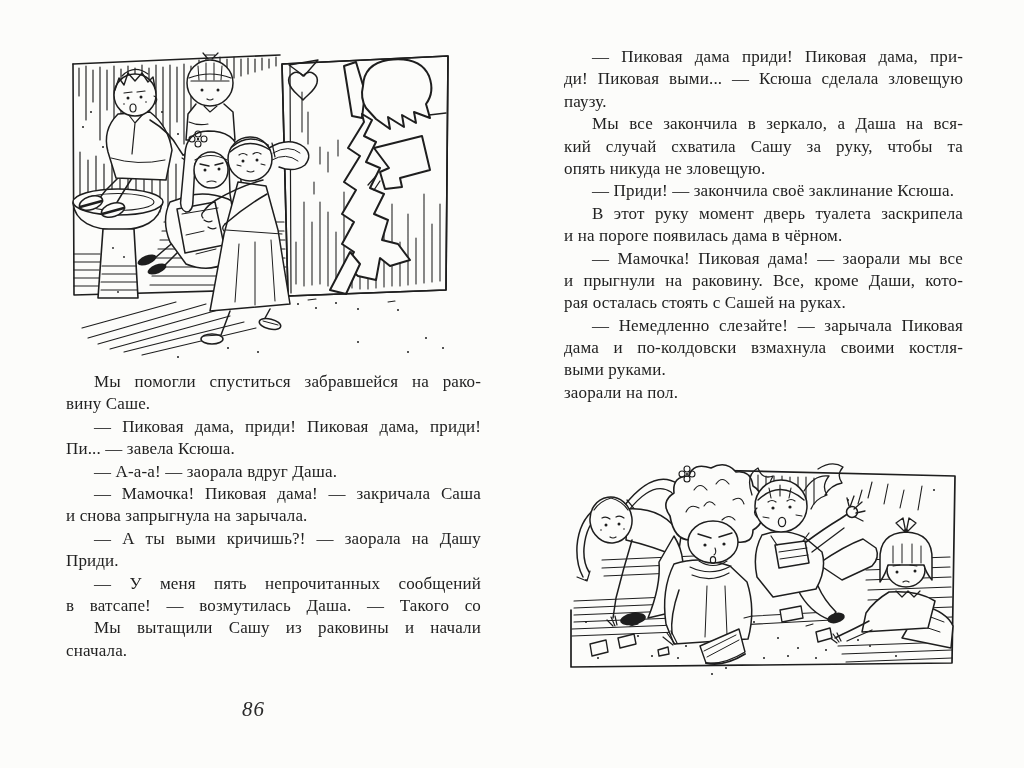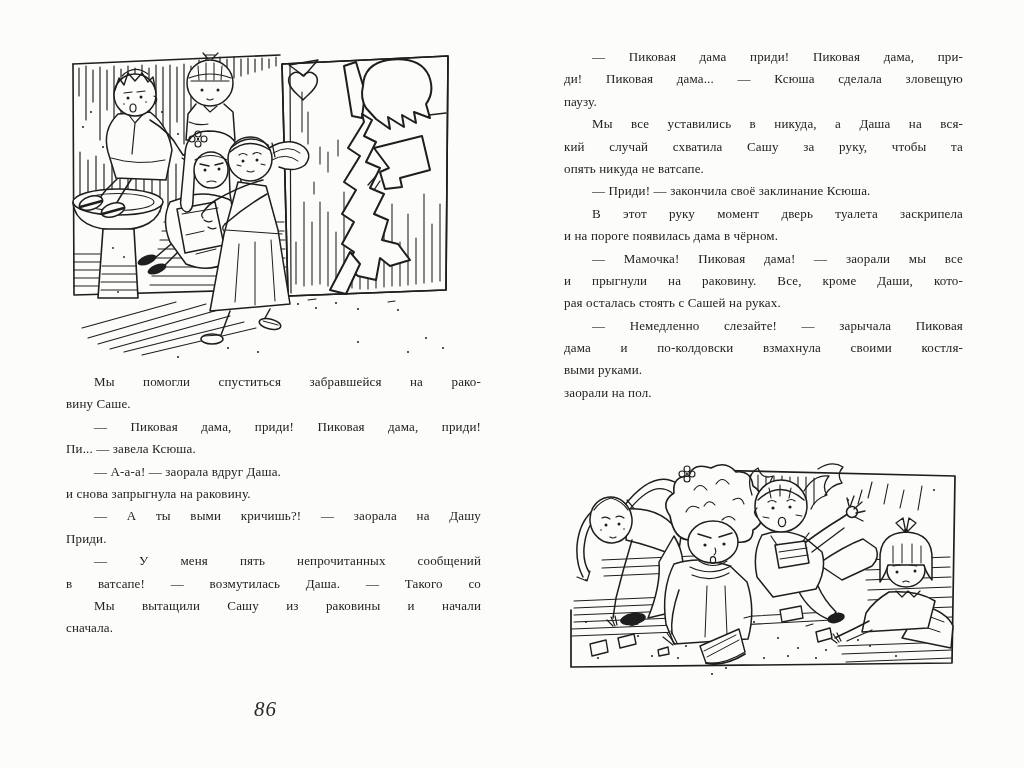"— Пиковая дама приди! Пиковая" .textcol { font-size: 13px -> 17px }
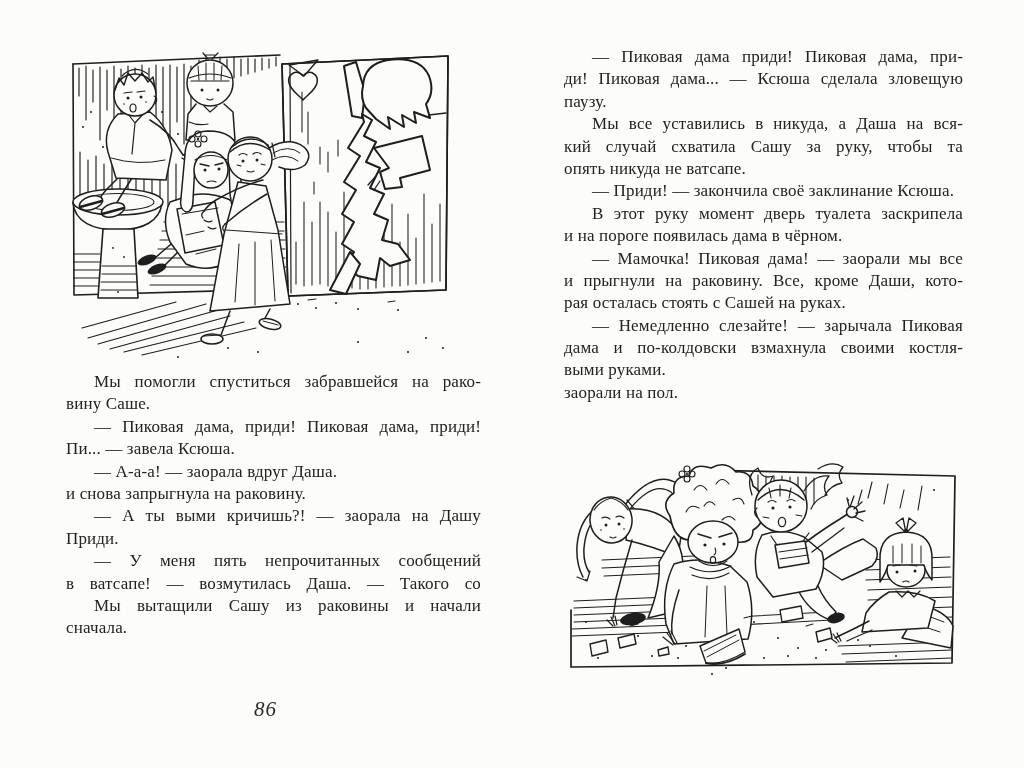"ди! Пиковая дама... — Ксюша" div.line { text: дама -> выми }
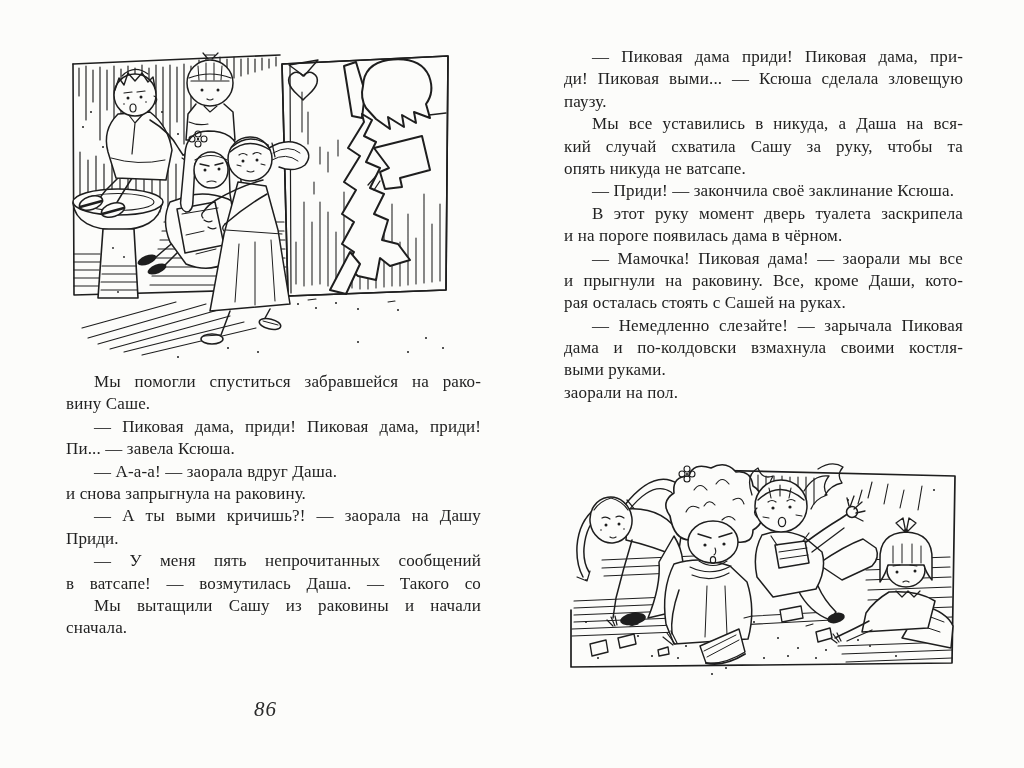"Мы все уставились в никуда," div.line { text: уставились в никуда -> закончила в зеркало }
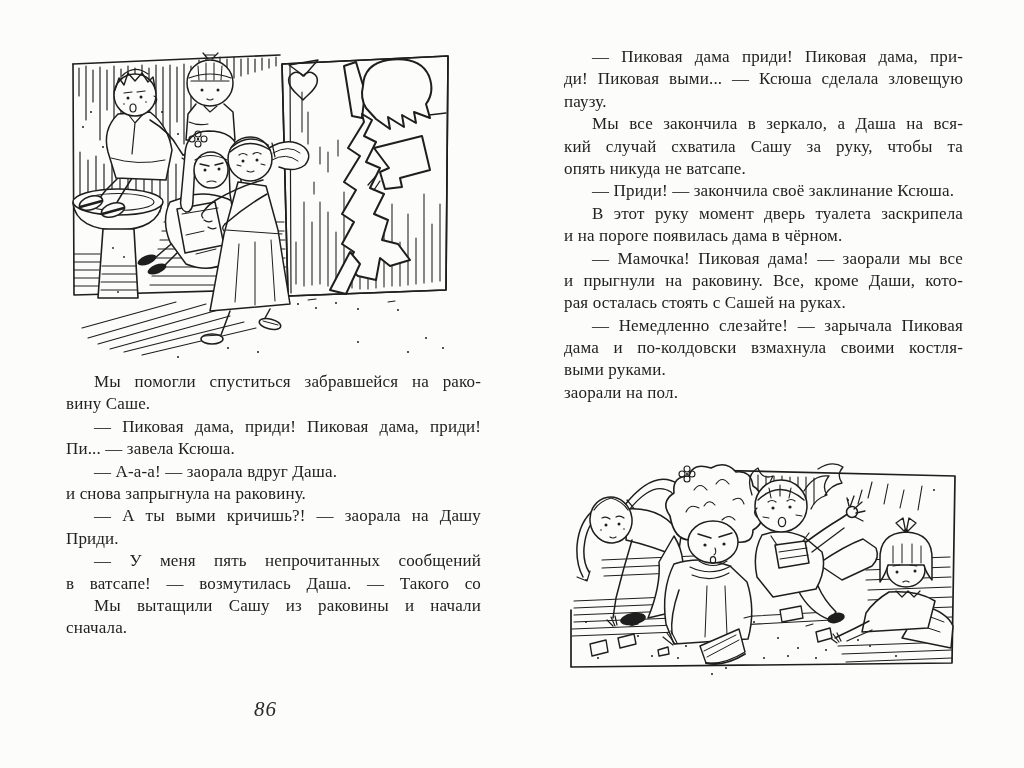"опять никуда не ватсапе." div.line { text: ватсапе -> зловещую }
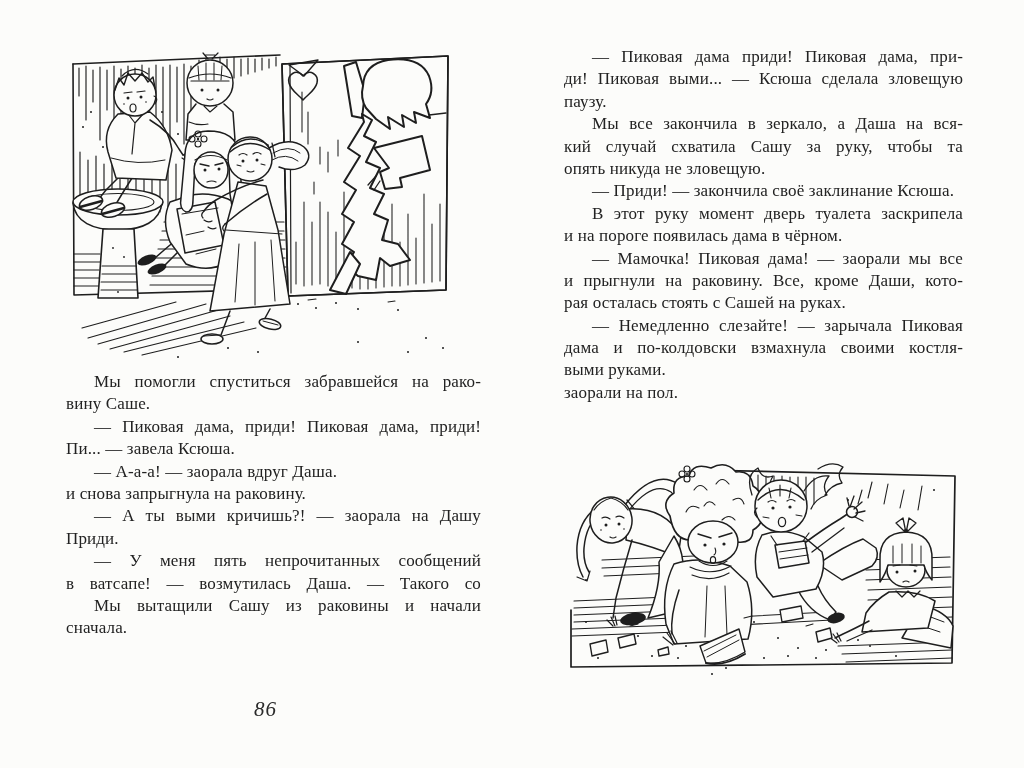"— Мамочка! Пиковая дама! — закричала" div.line { html: none -> <div>— Мамочка! Пиковая дама! — закричала Саша</div> }
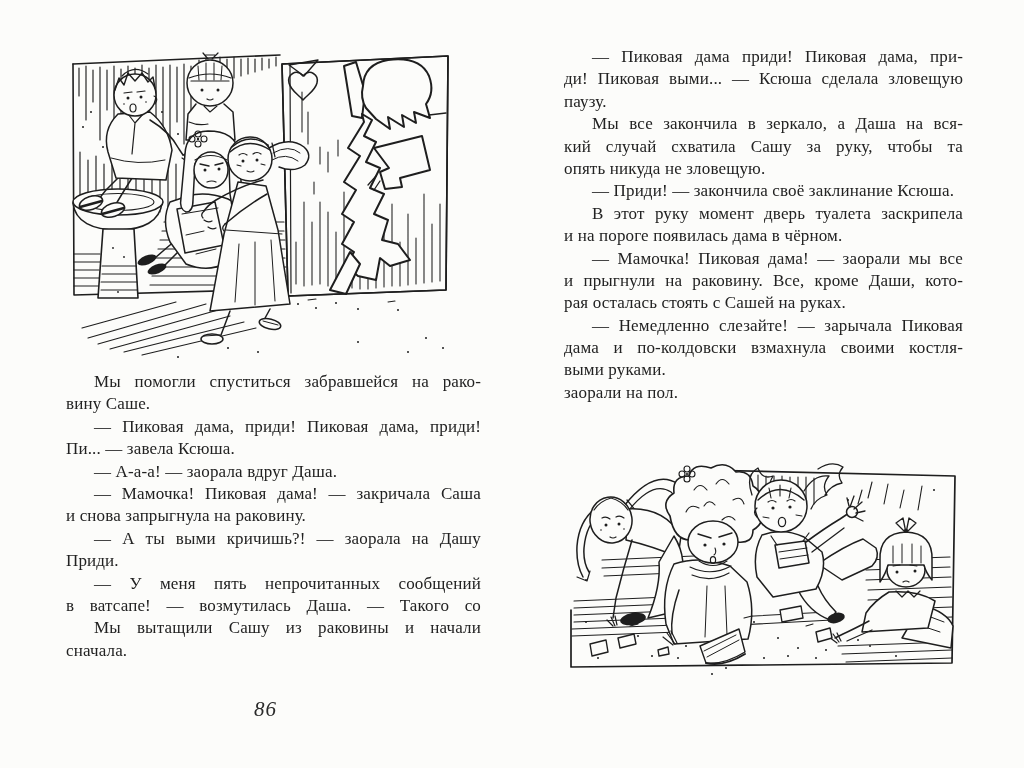"и снова запрыгнула на раковину." div.line { text: раковину -> зарычала }
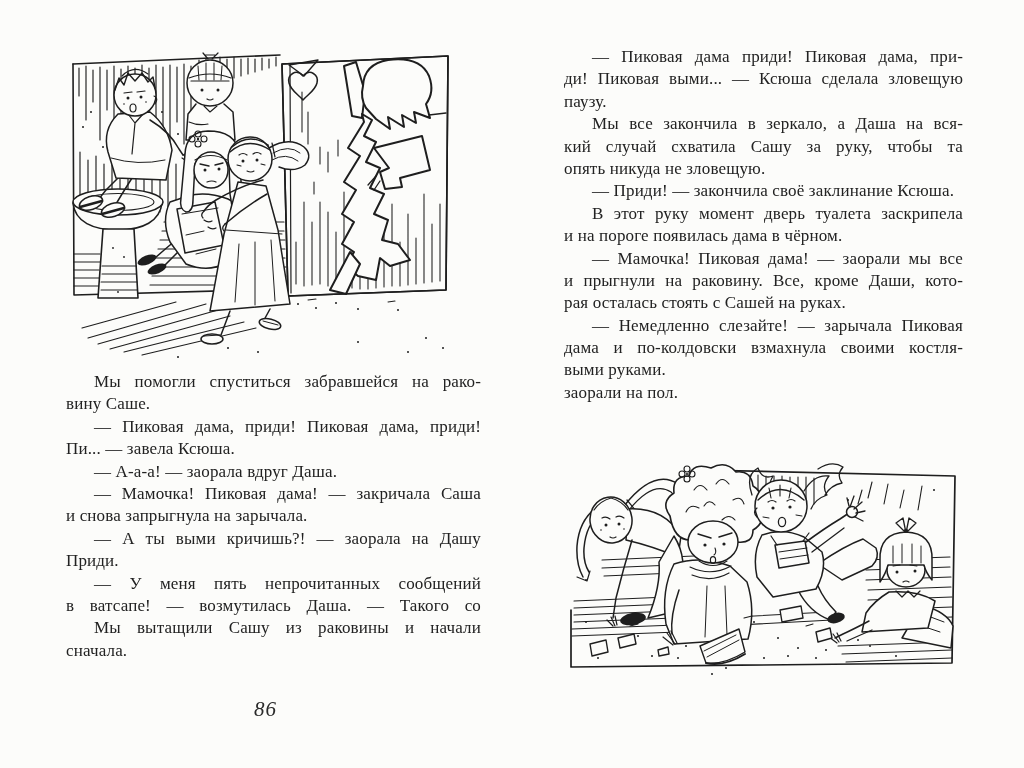"86" div.pageno { left: 68px -> 56px }
